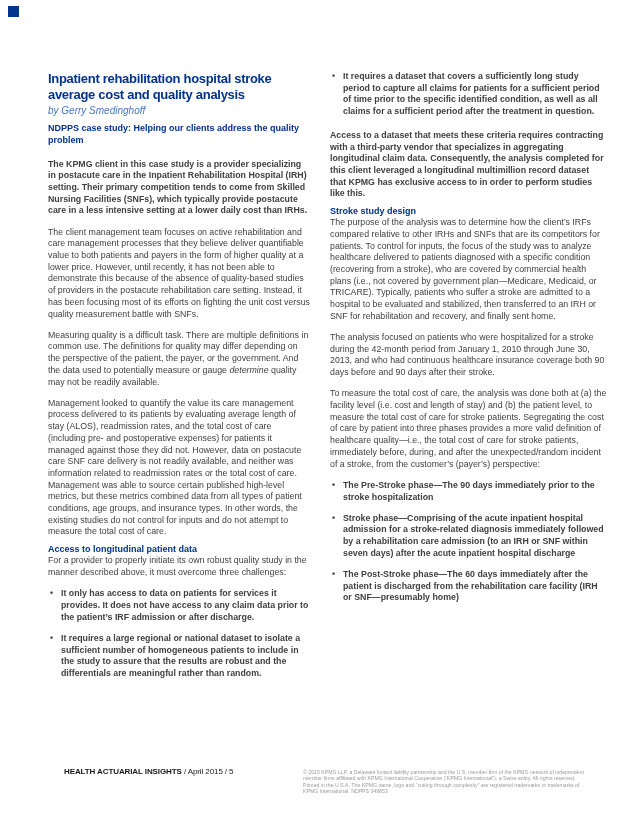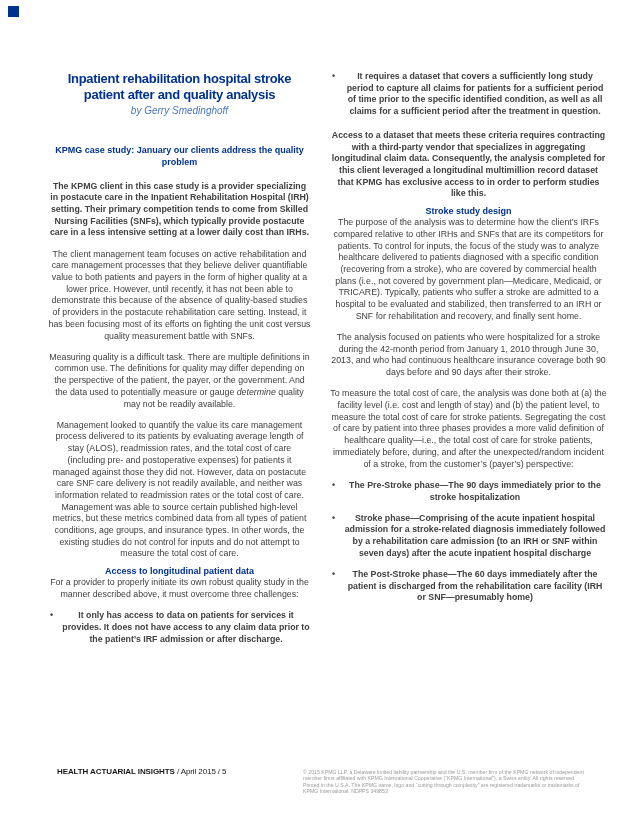"Inpatient rehabilitation hospital stroke" .columns { text-align: center -> none }
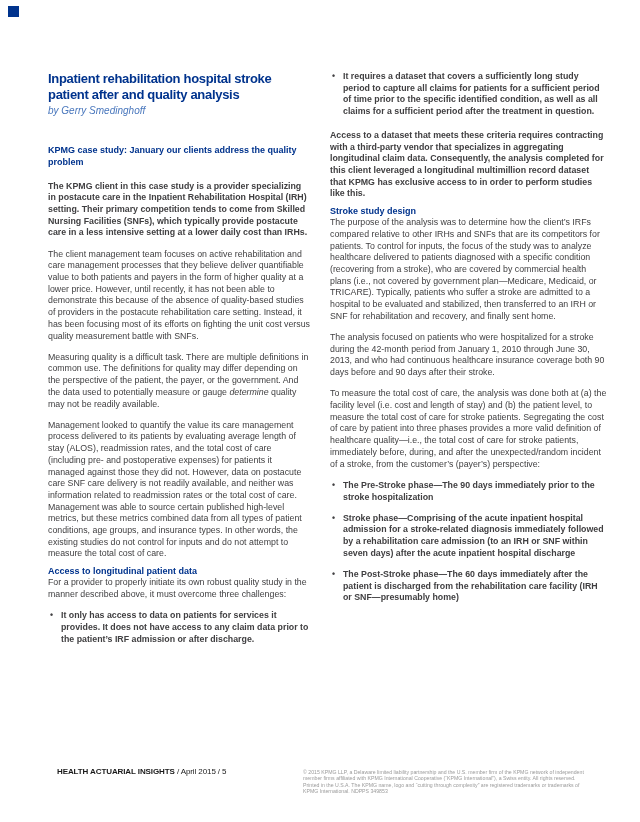"patient after and quality analysis" span.tline { text: patient after -> average cost }
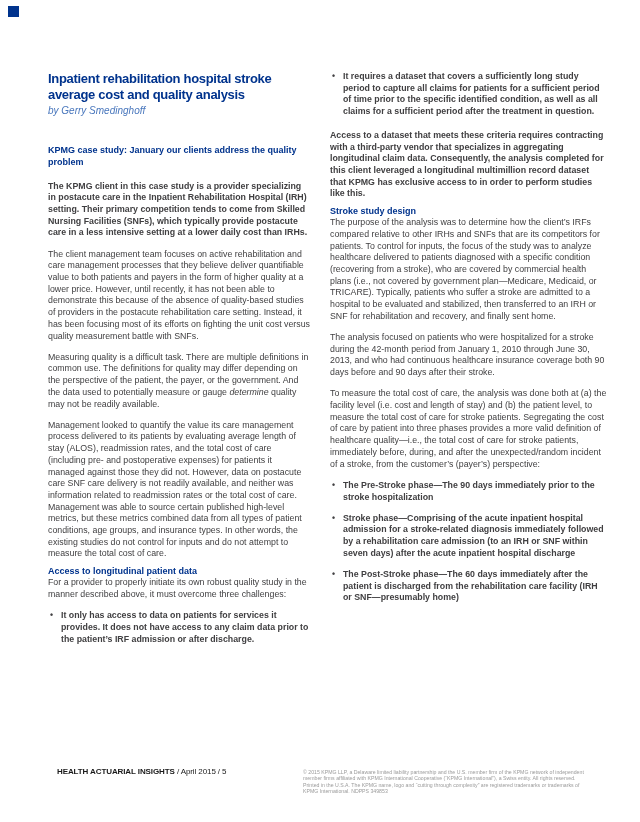"by Gerry Smedinghoff" .byline { margin: 3px 0 28px 0 -> 3px 0 6px 0 }
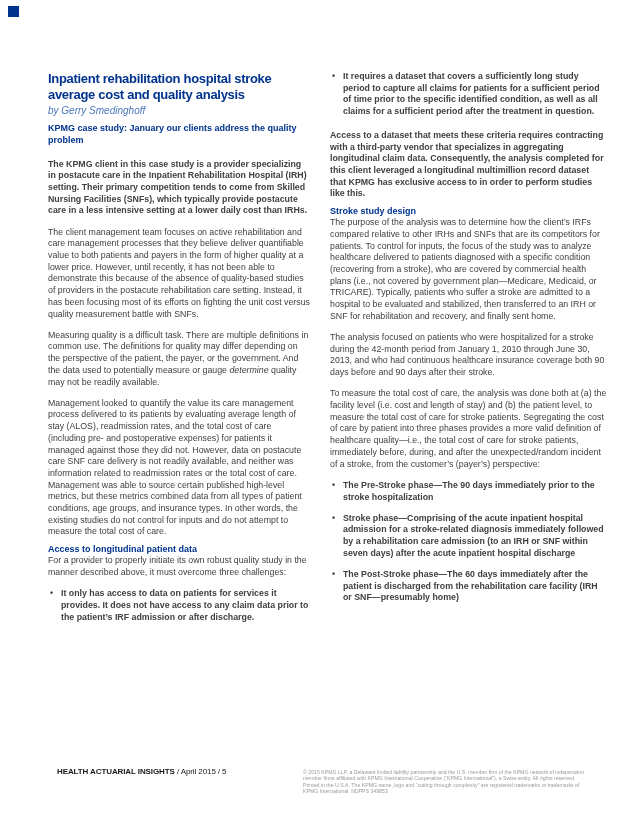"KPMG case study: January our" h2.subhead { text: KPMG case study: January -> NDPPS case study: Helping }
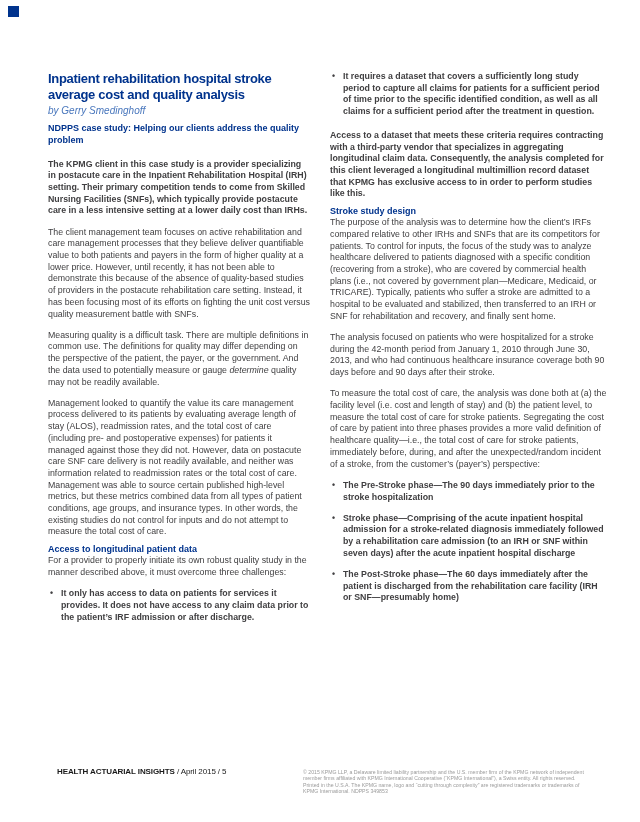"It requires a large regional" div.bullet { html: none -> <div>It requires a large regional or national dataset to isolate a sufficient number of homogeneous patients to include in the study to assure that the results are robust and the differentials are meaningful rather than random.</div> }
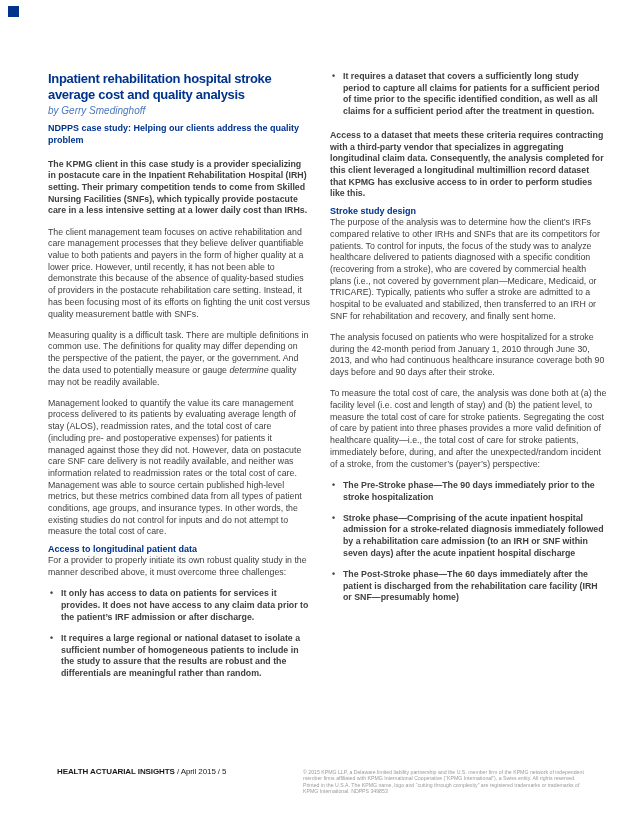"HEALTH ACTUARIAL INSIGHTS / April" .footer-line { left: 57px -> 64px }
